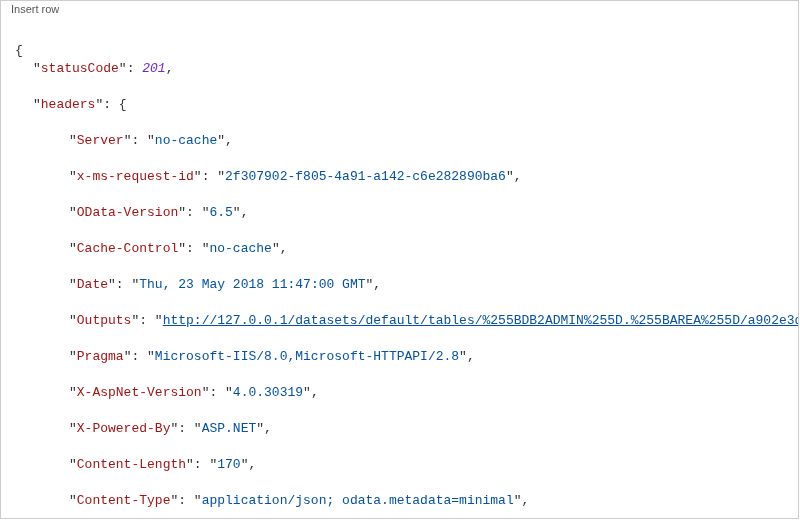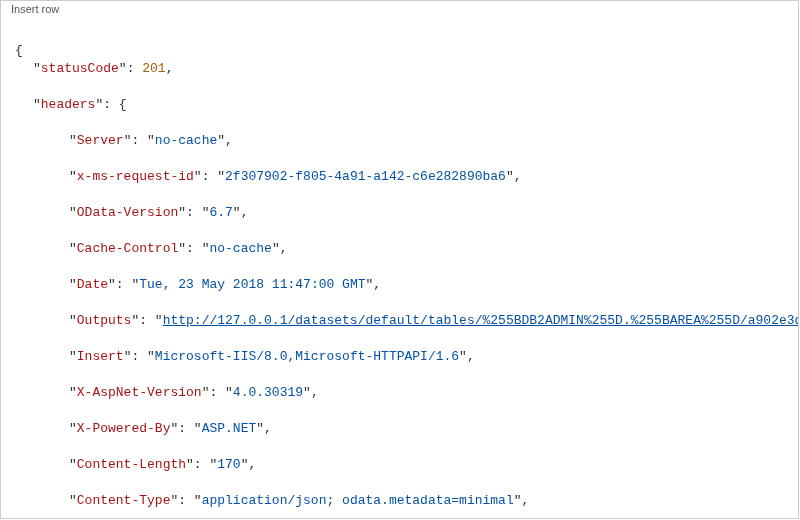"201" .n { color: #a16207 -> #6d28d9; font-style: none -> italic }
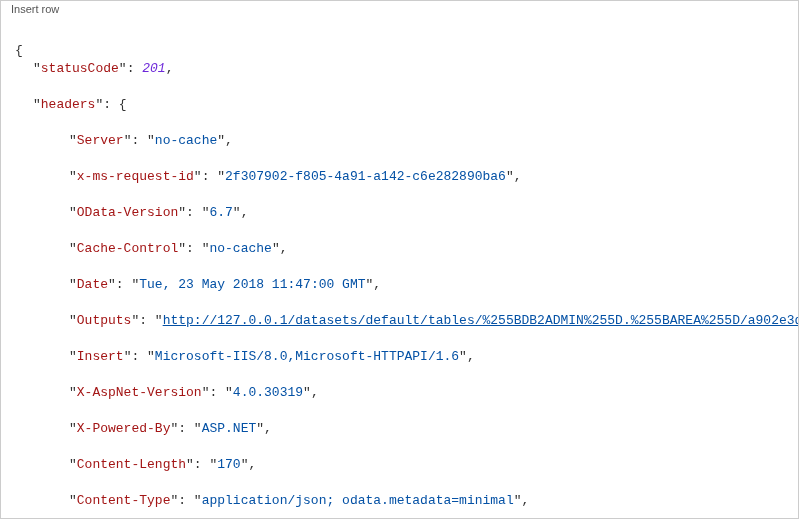"6.7" span.s { text: 6.7 -> 6.5 }
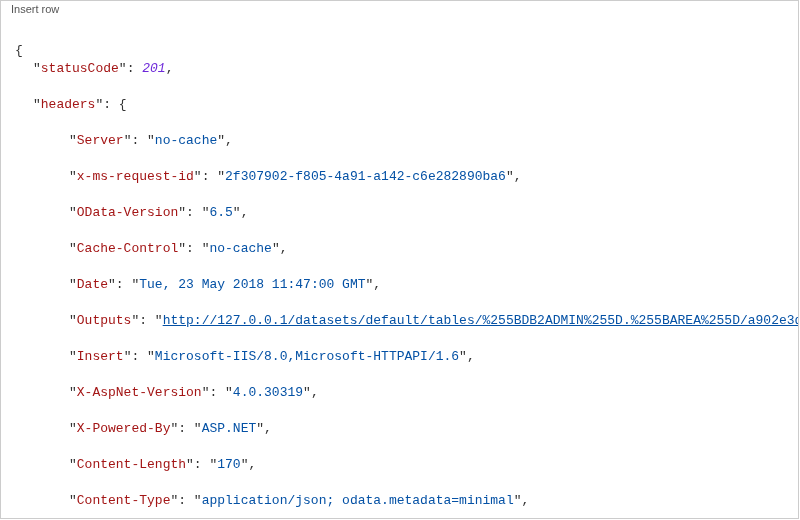"Tue, 23 May 2018 11:47:00" span.s { text: Tue -> Thu }
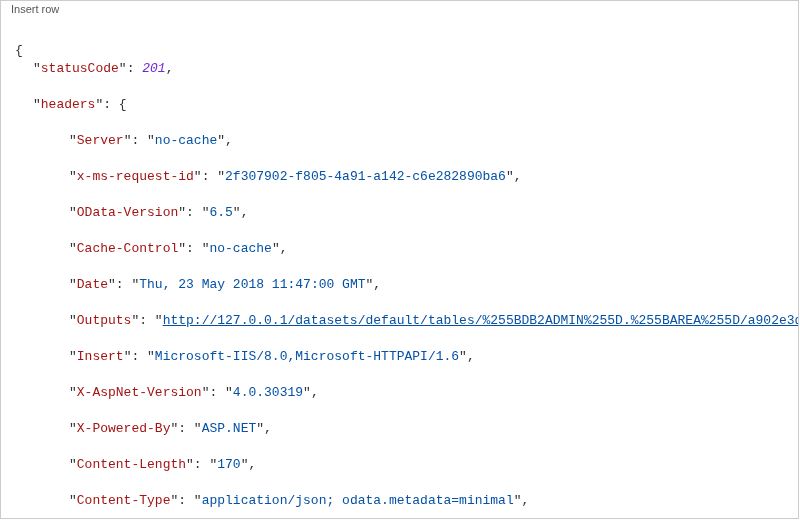"Insert" span.k { text: Insert -> Pragma }
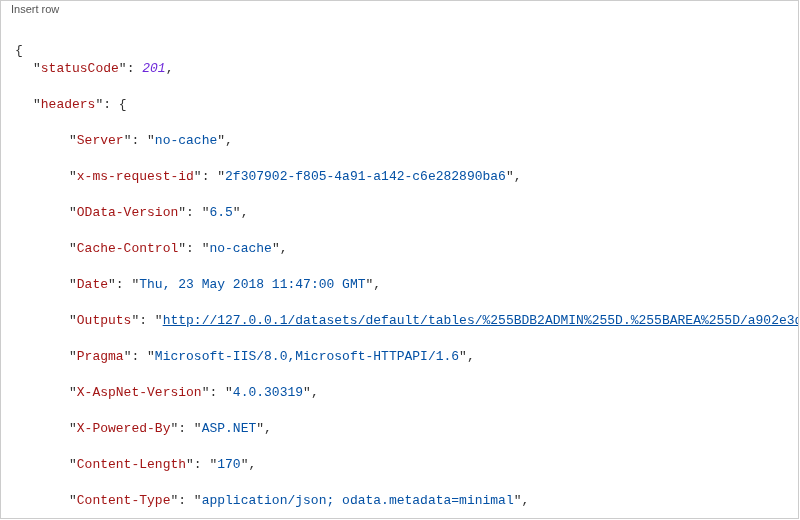"Microsoft-IIS/8.0,Microsoft-HTTPAPI/1.6" span.s { text: Microsoft-IIS/8.0,Microsoft-HTTPAPI/1.6 -> Microsoft-IIS/8.0,Microsoft-HTTPAPI/2.8 }
